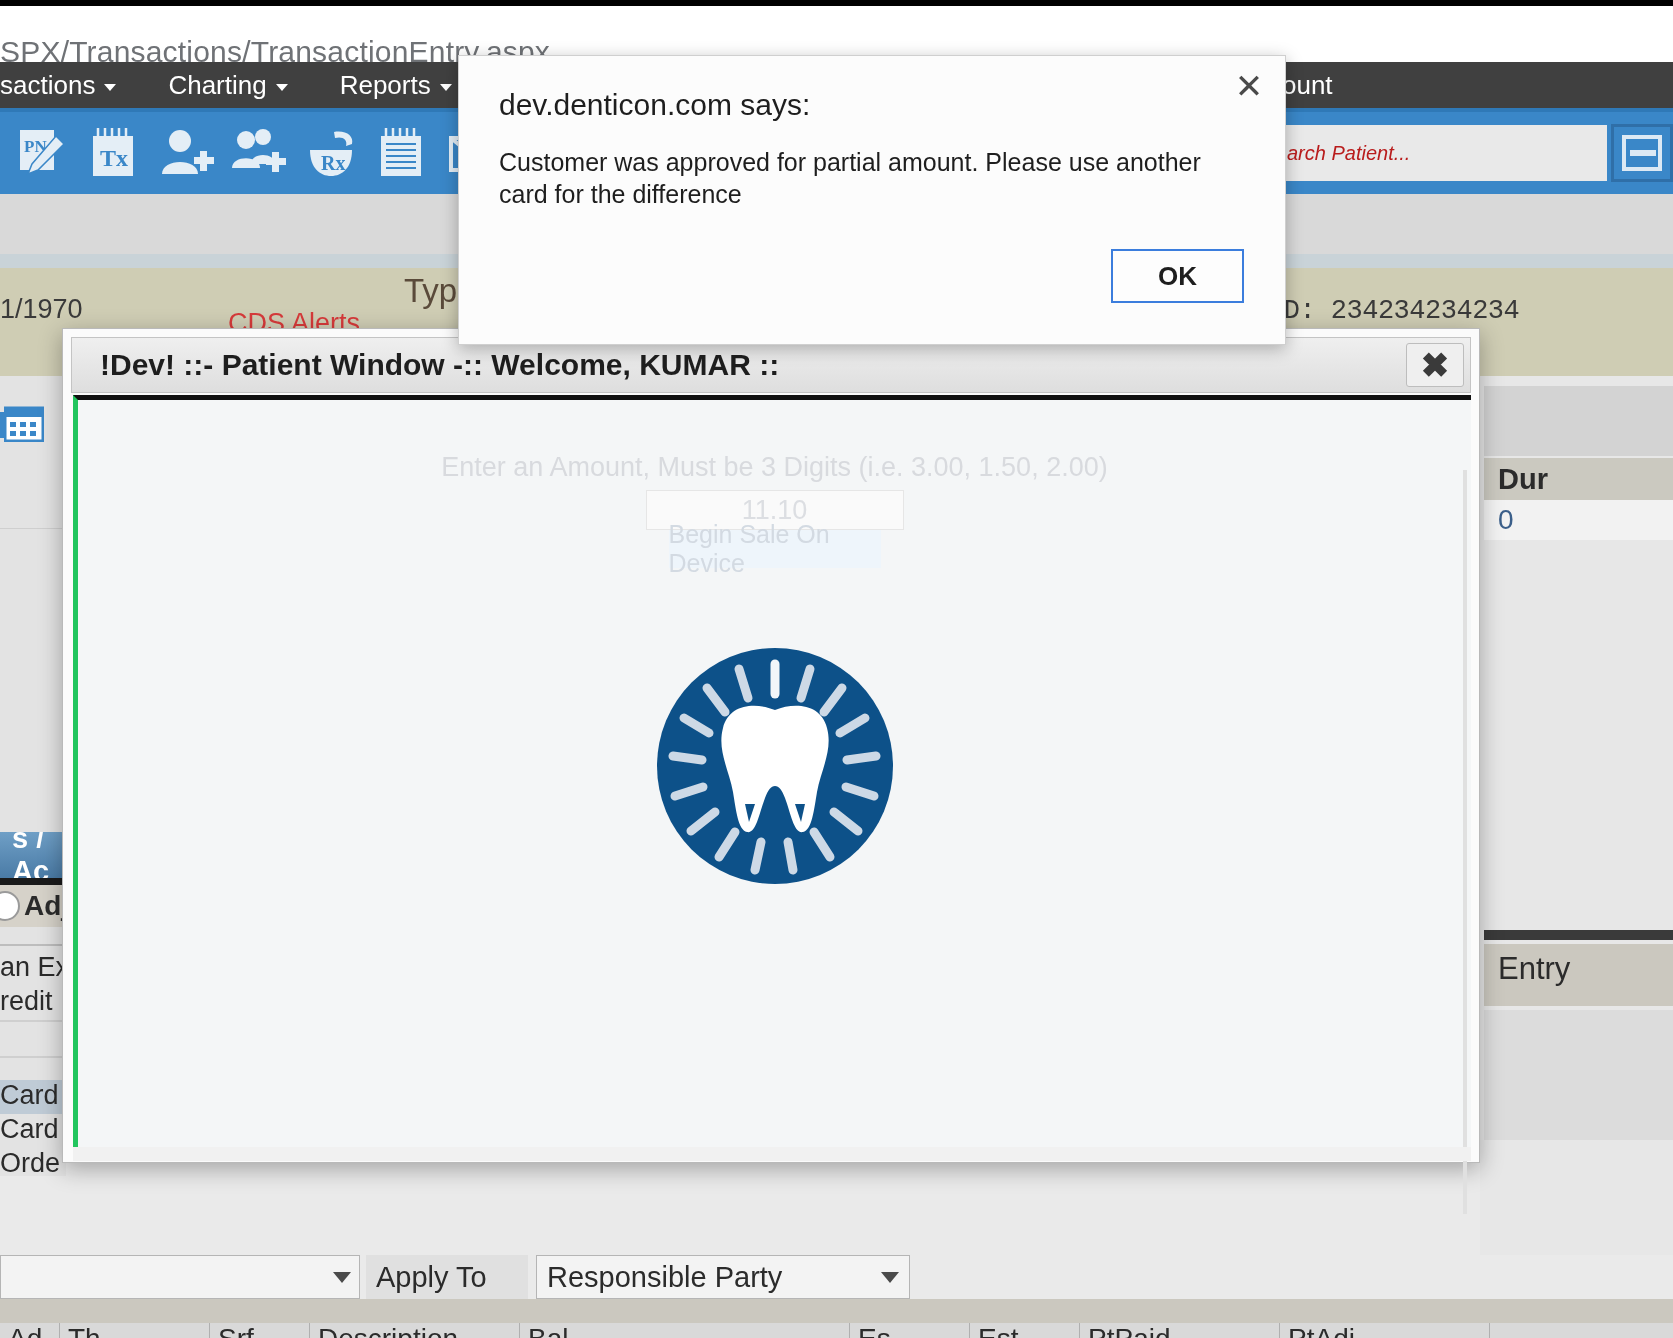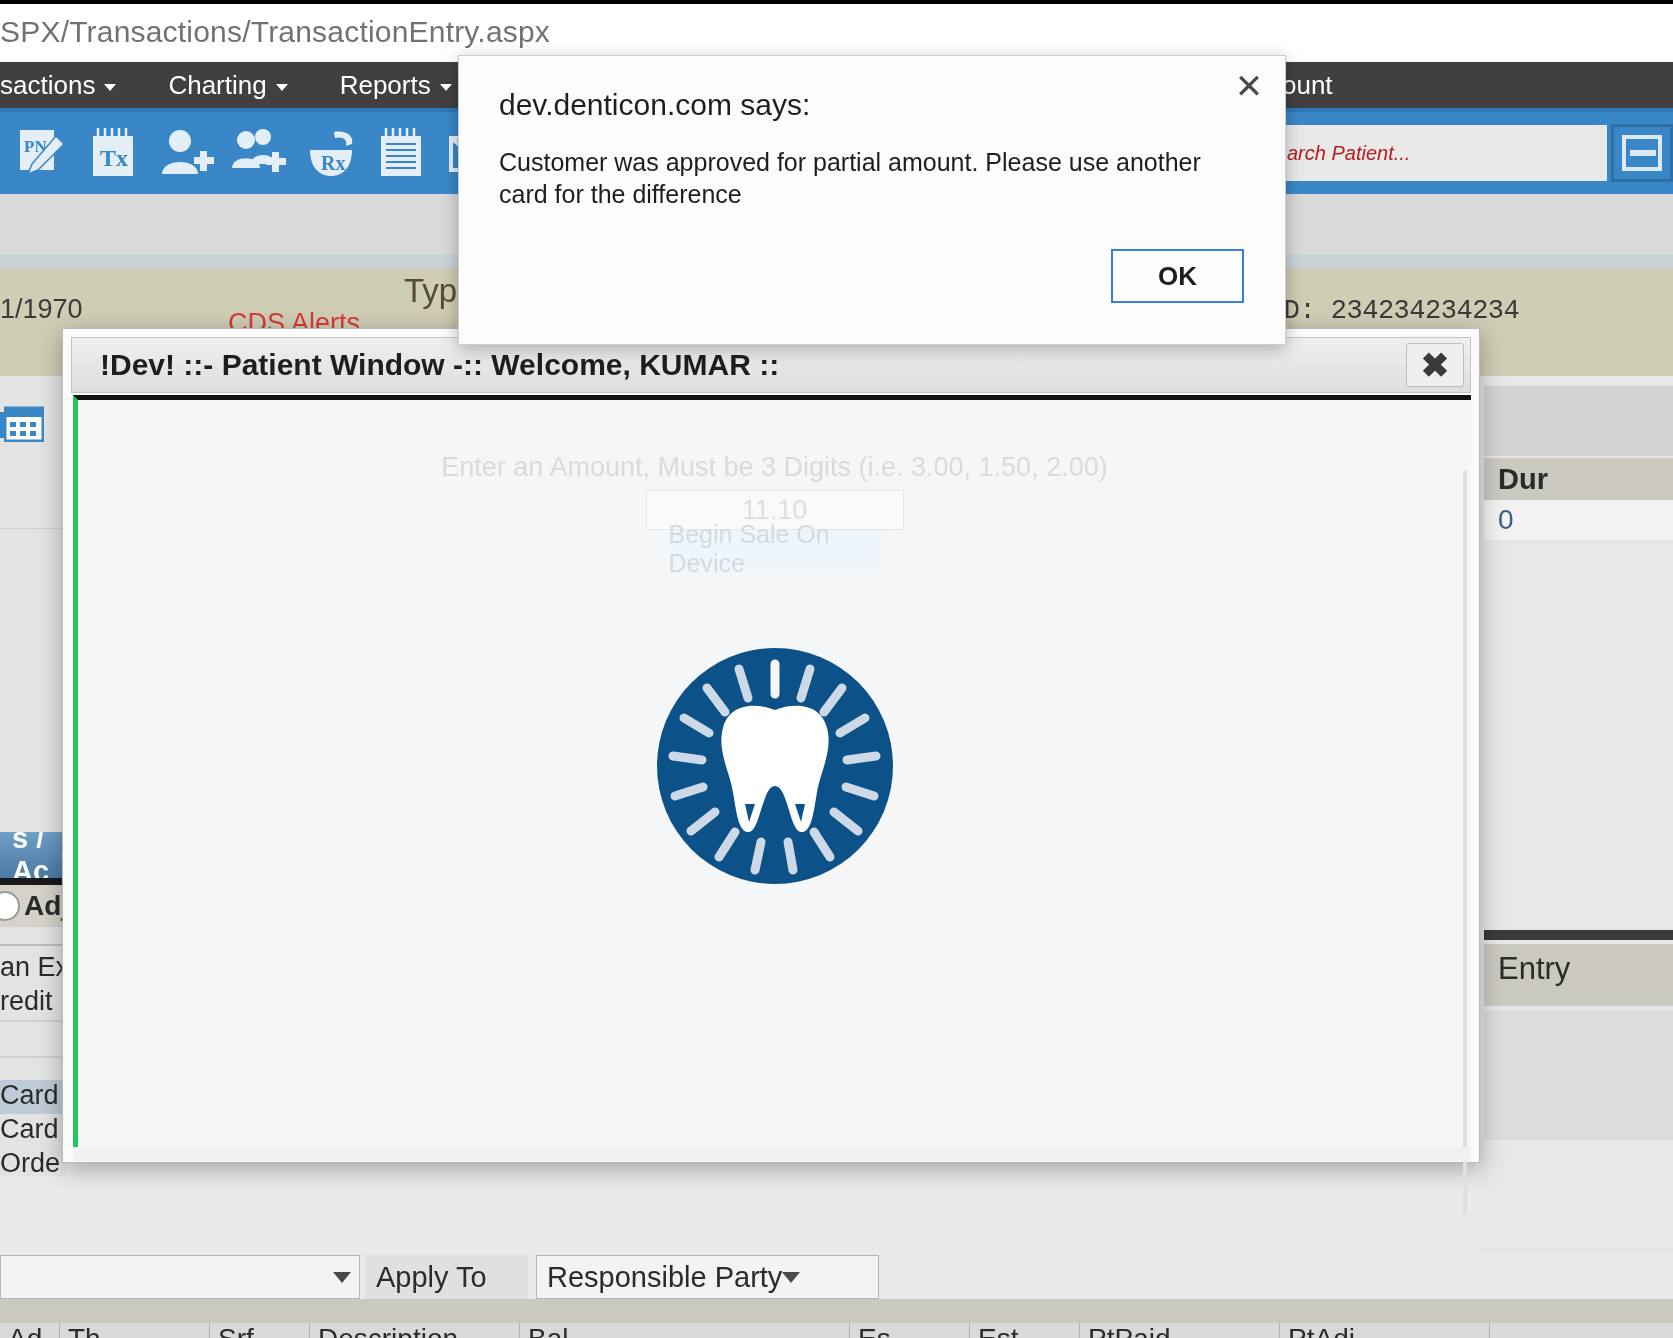"SPX/Transactions/TransactionEntry.aspx" .urlbar { top: 4px -> 24px }
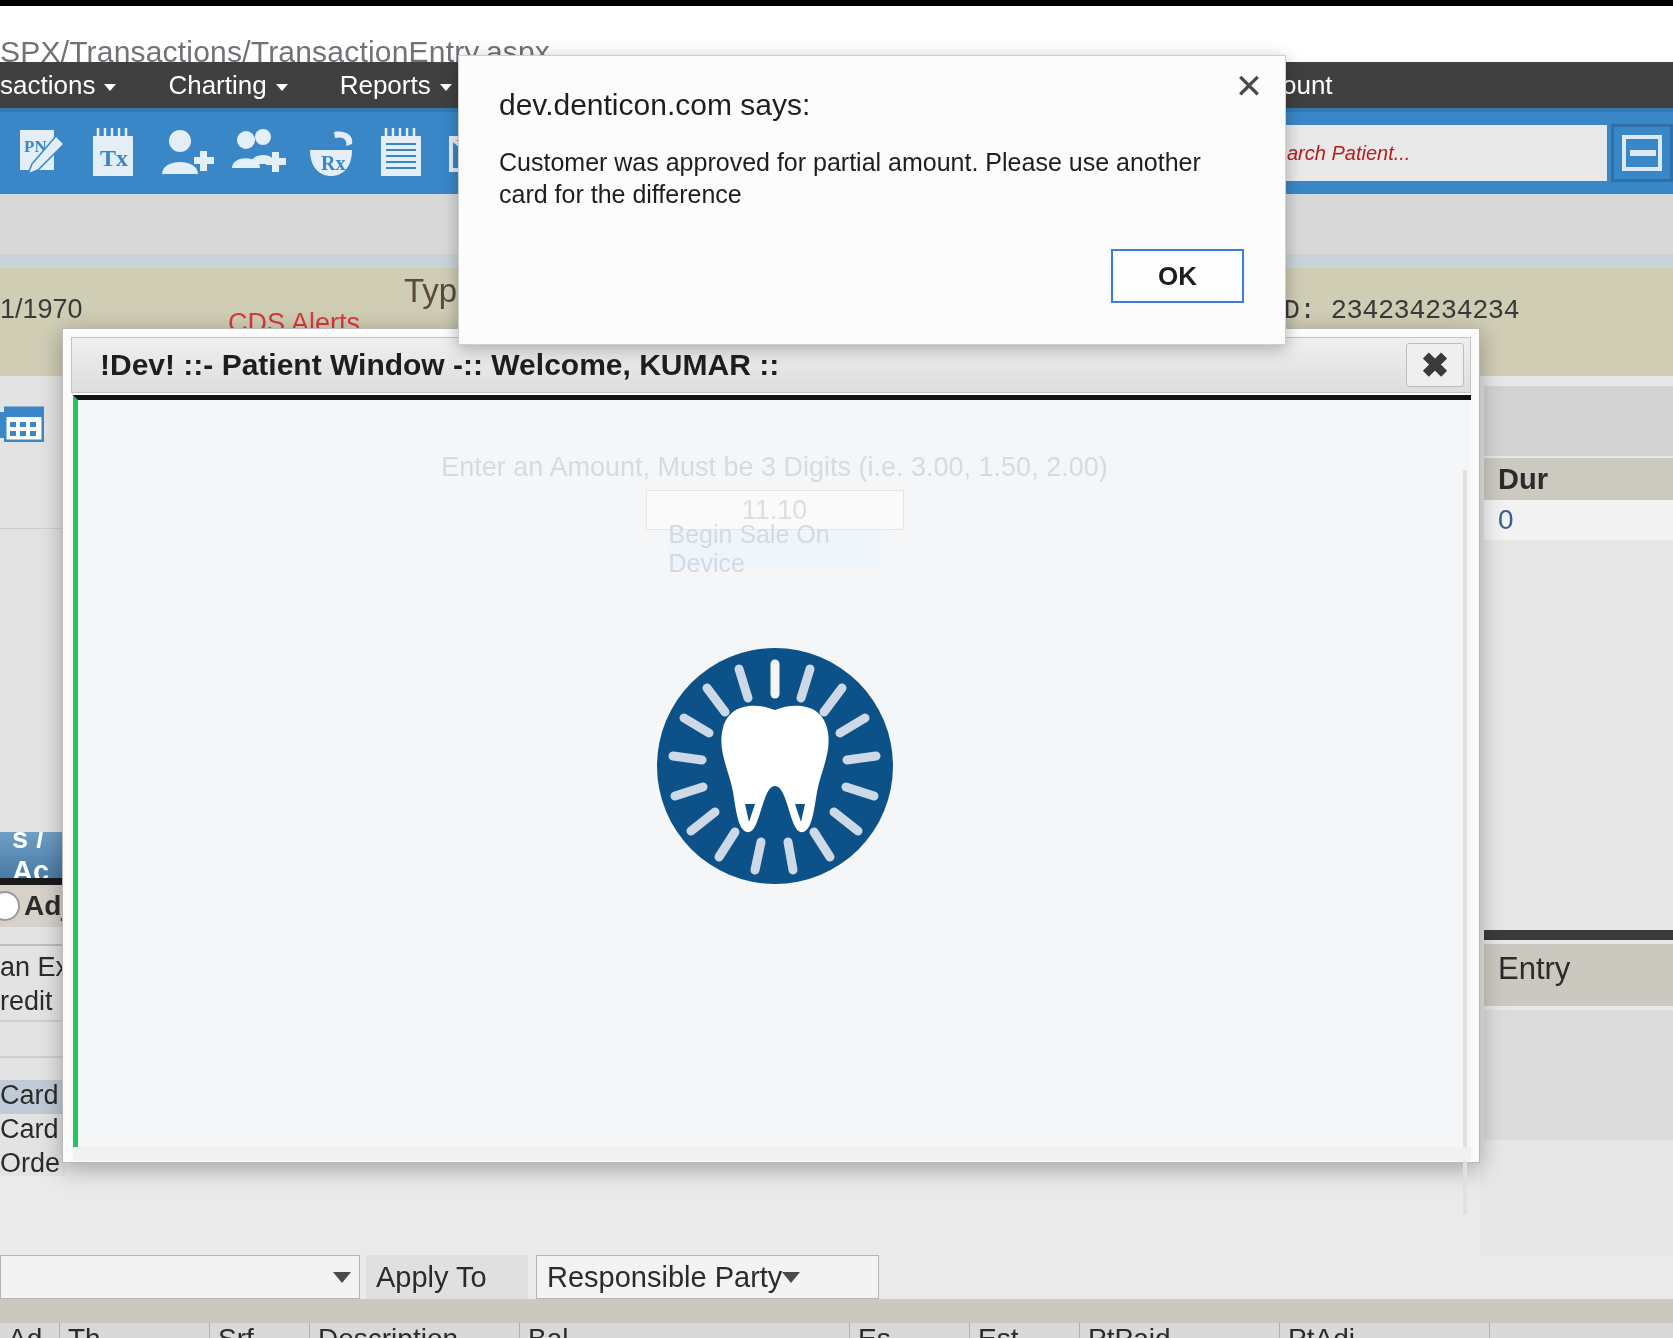"Responsible Party" .bt-sel2 { justify-content: none -> space-between; width: 343px -> 374px }
